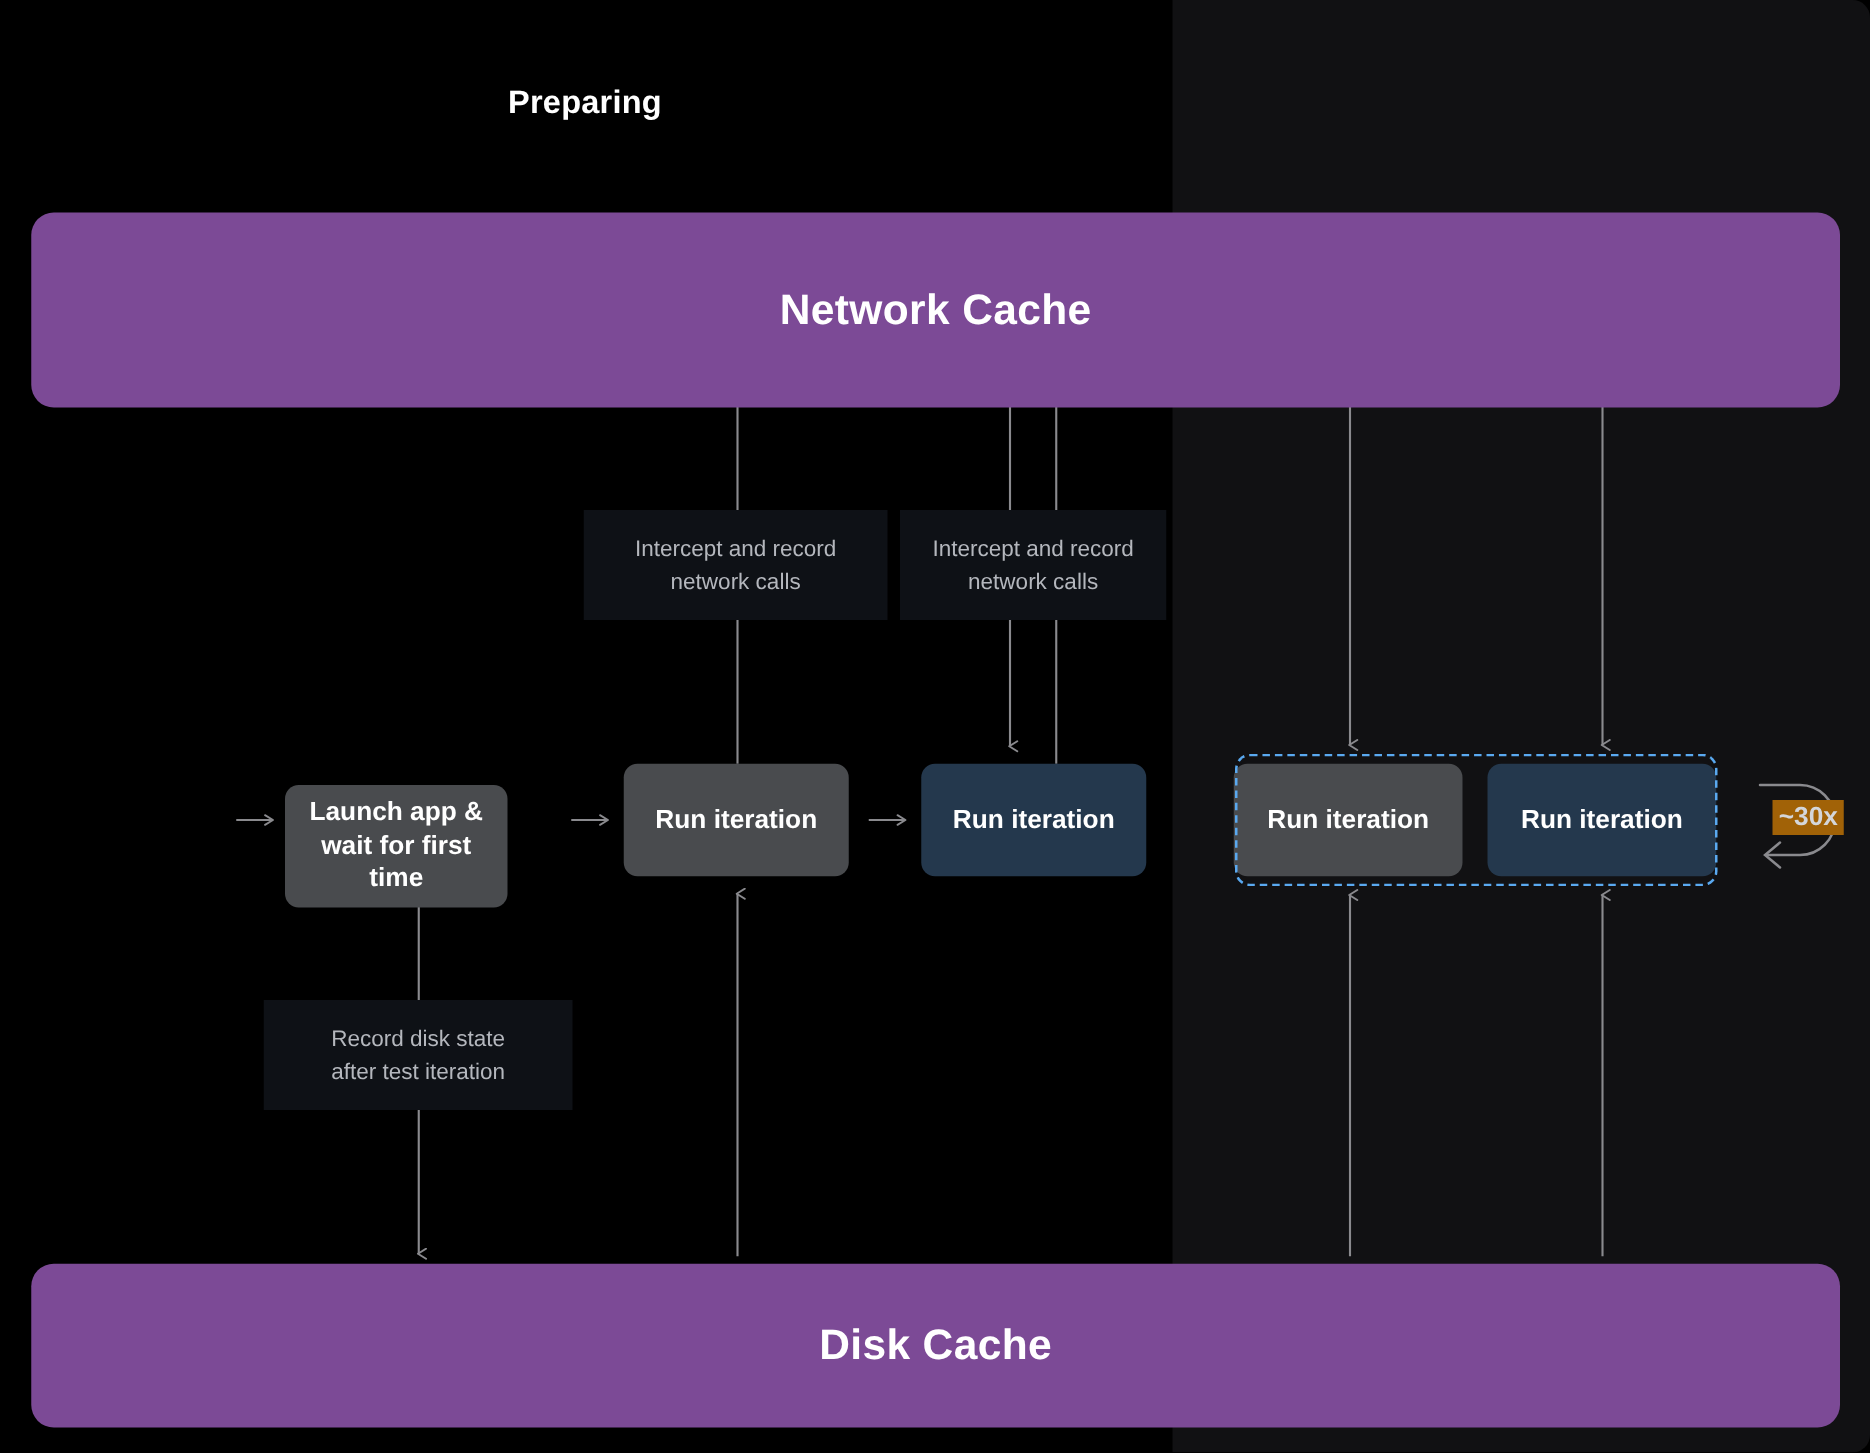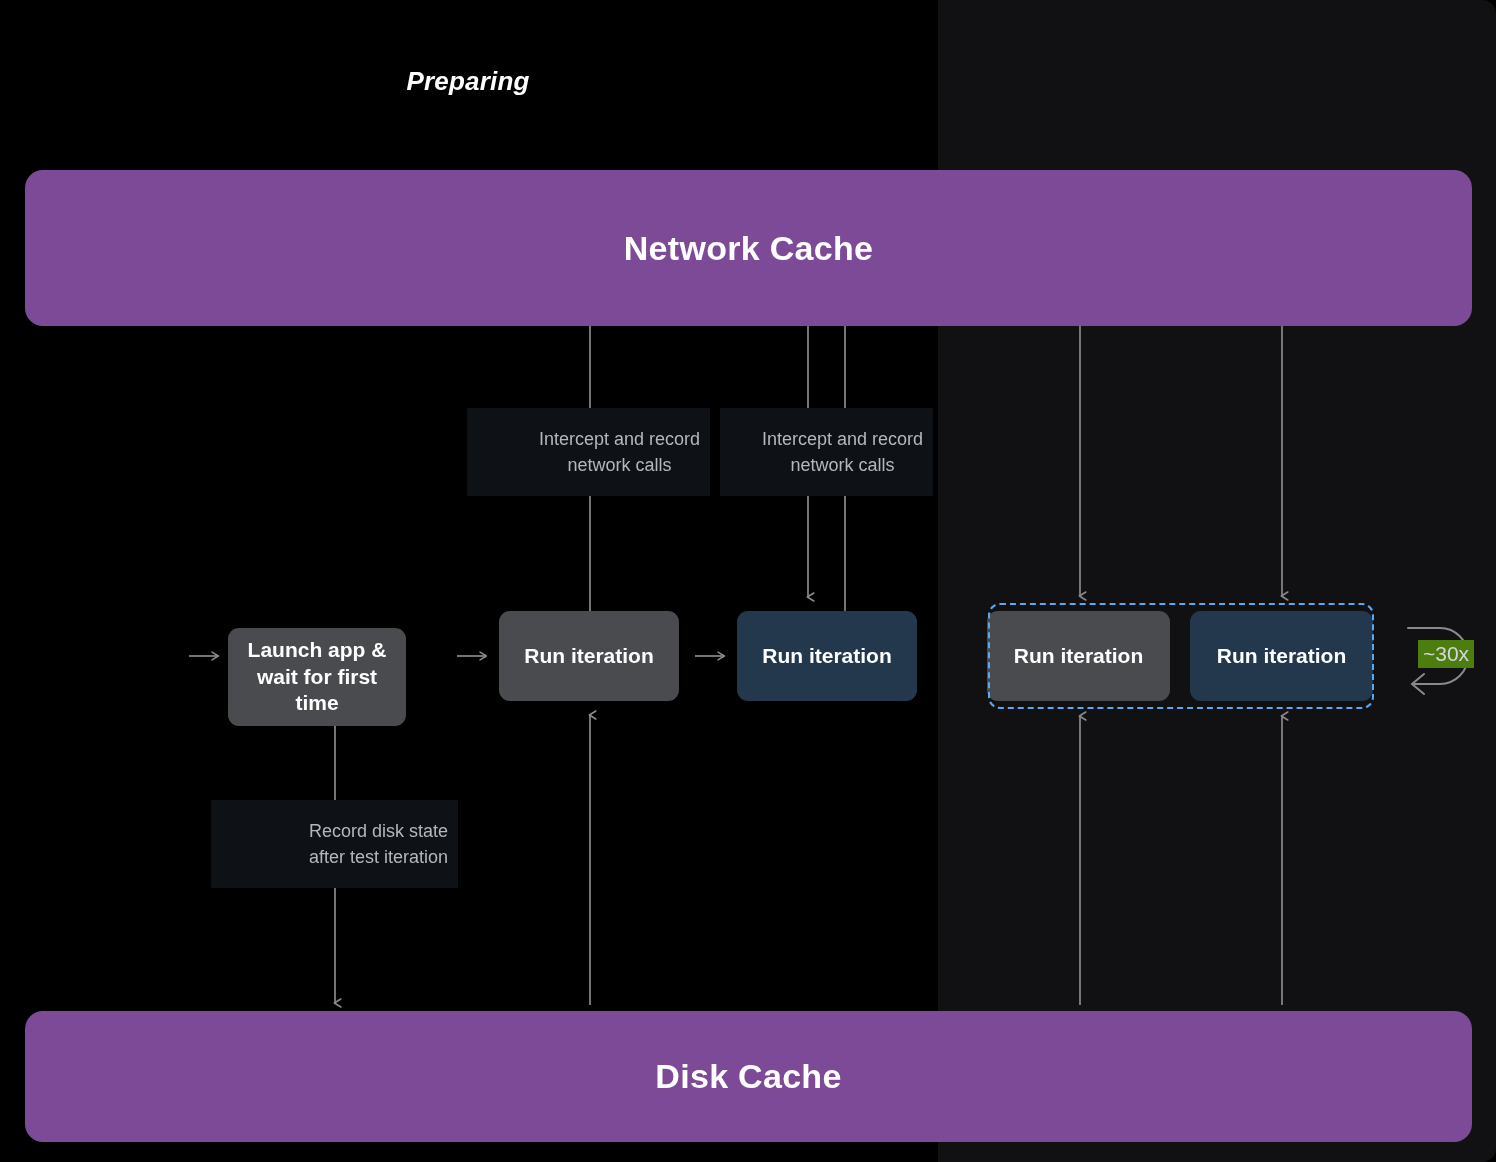"Preparing" .phase-title { font-style: italic -> none }
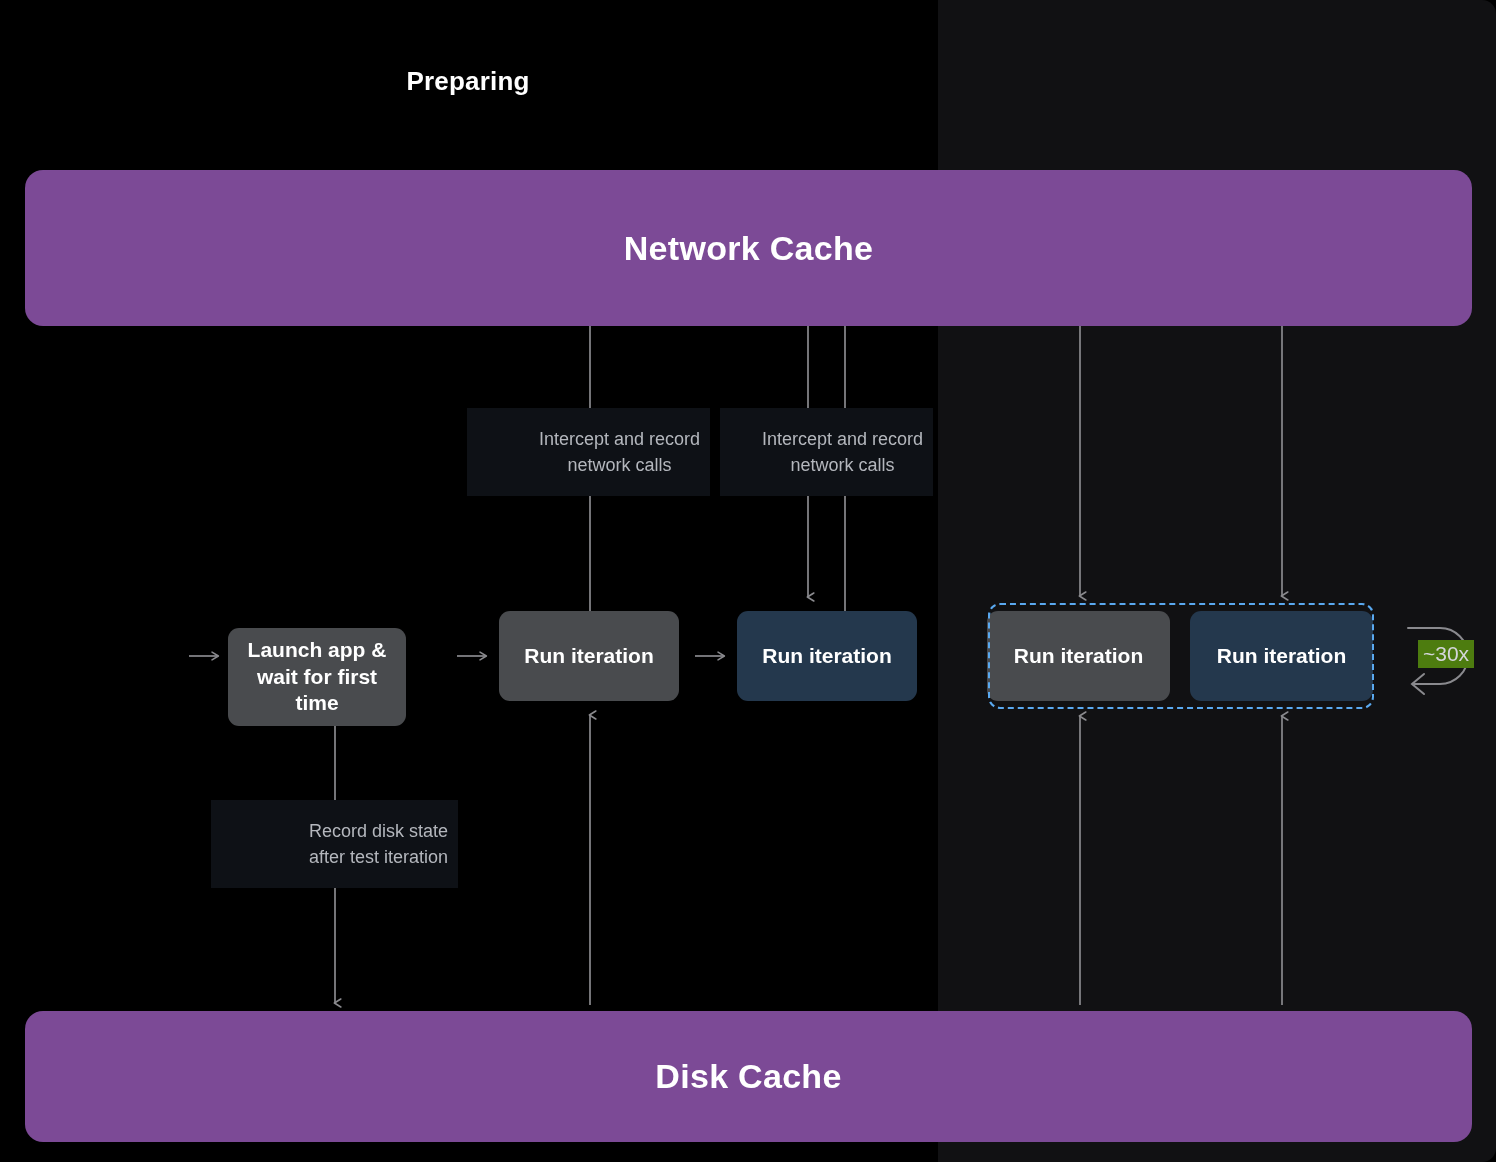"Intercept and record" .annotation { justify-content: flex-end -> center }
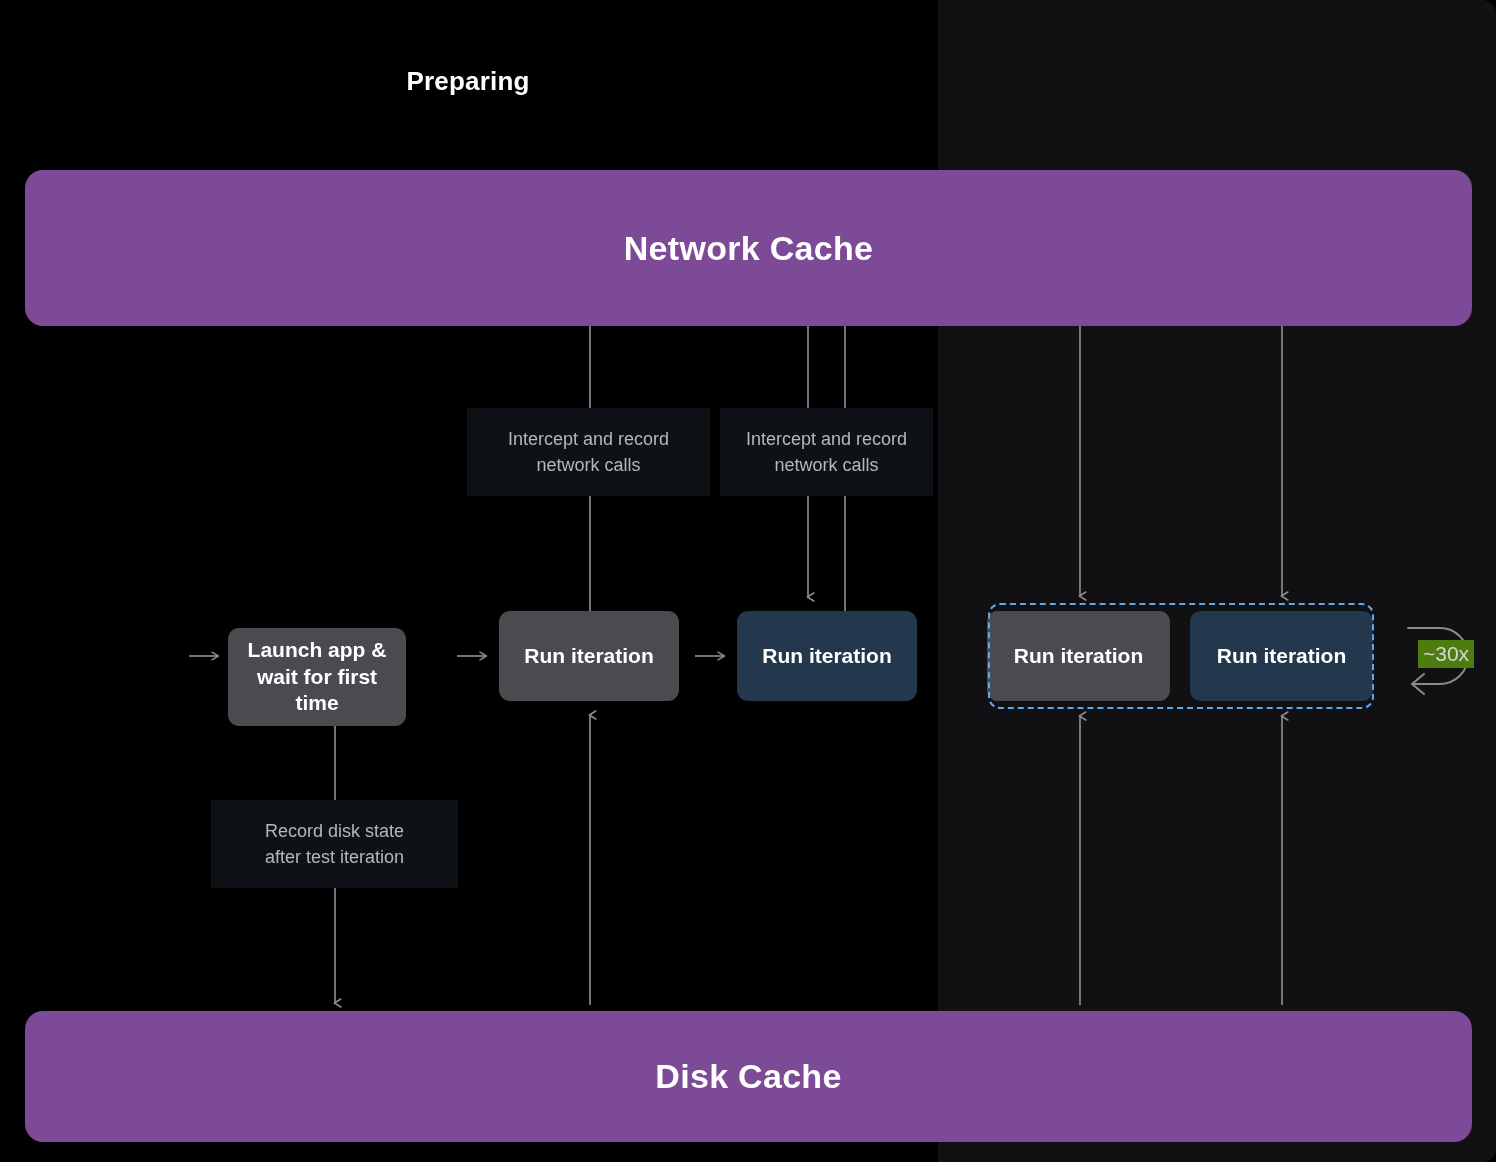"~30x" #loop-badge { background: #4d7c0f -> #a16207; font-weight: 400 -> 700 }
